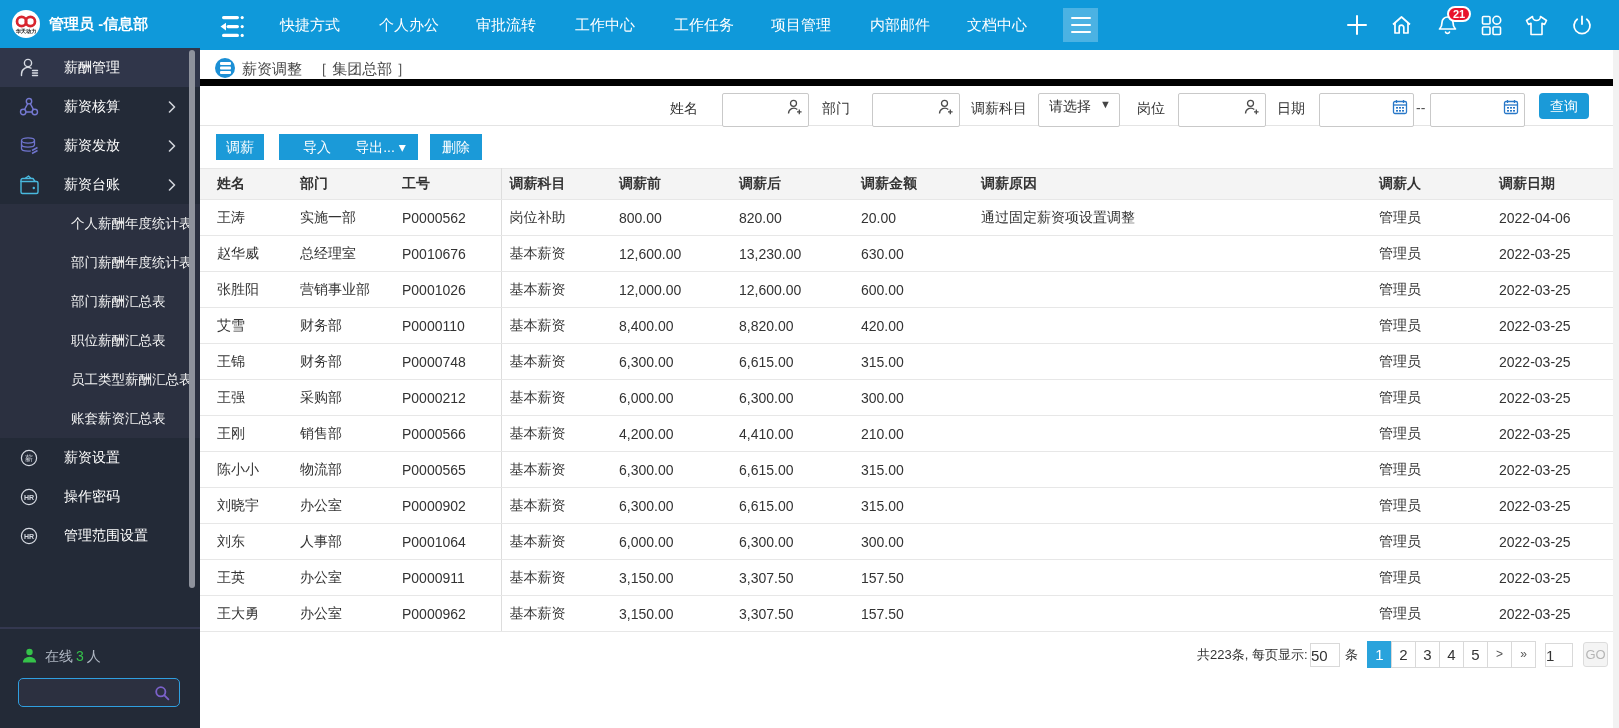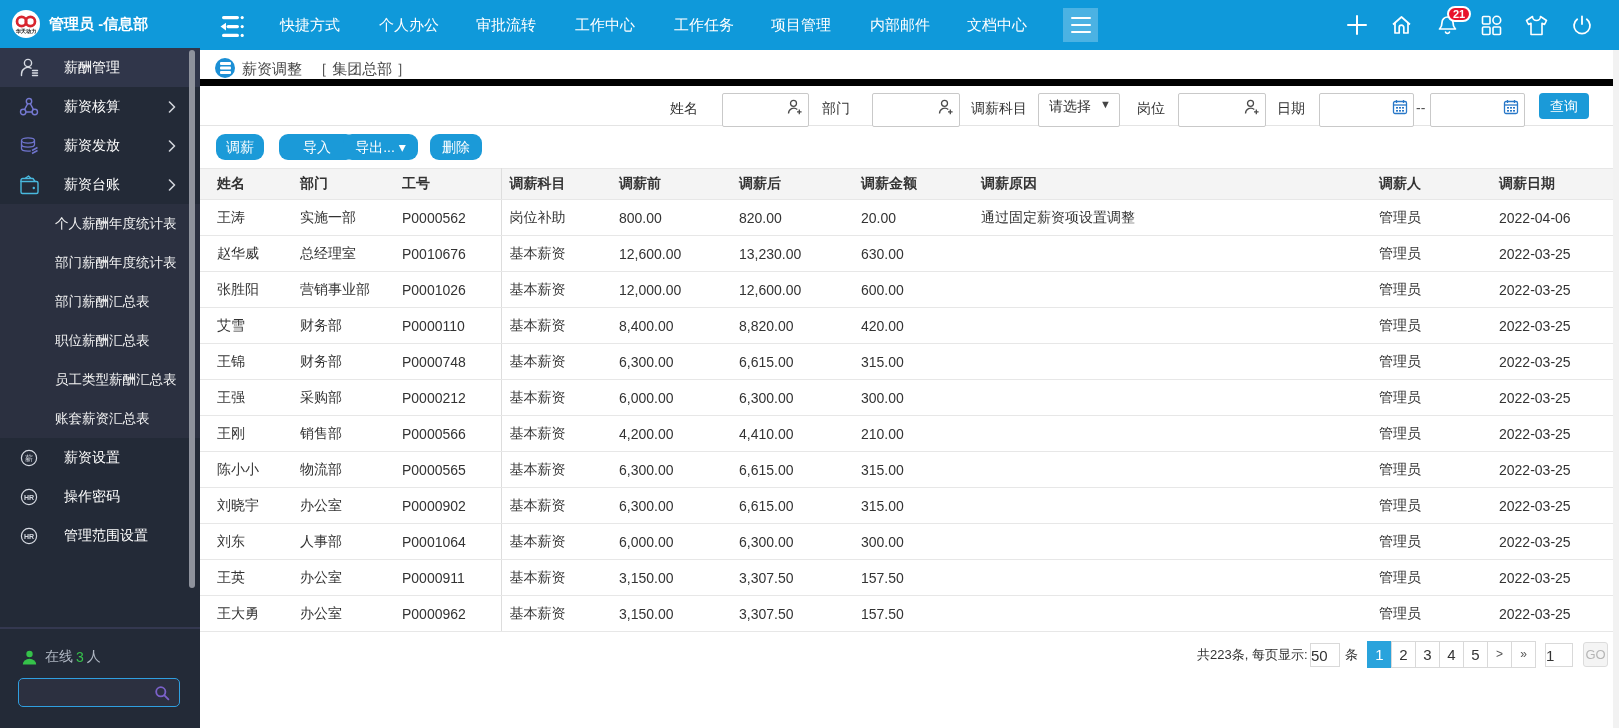"调薪" .abtn { border-radius: 9px -> 0 }
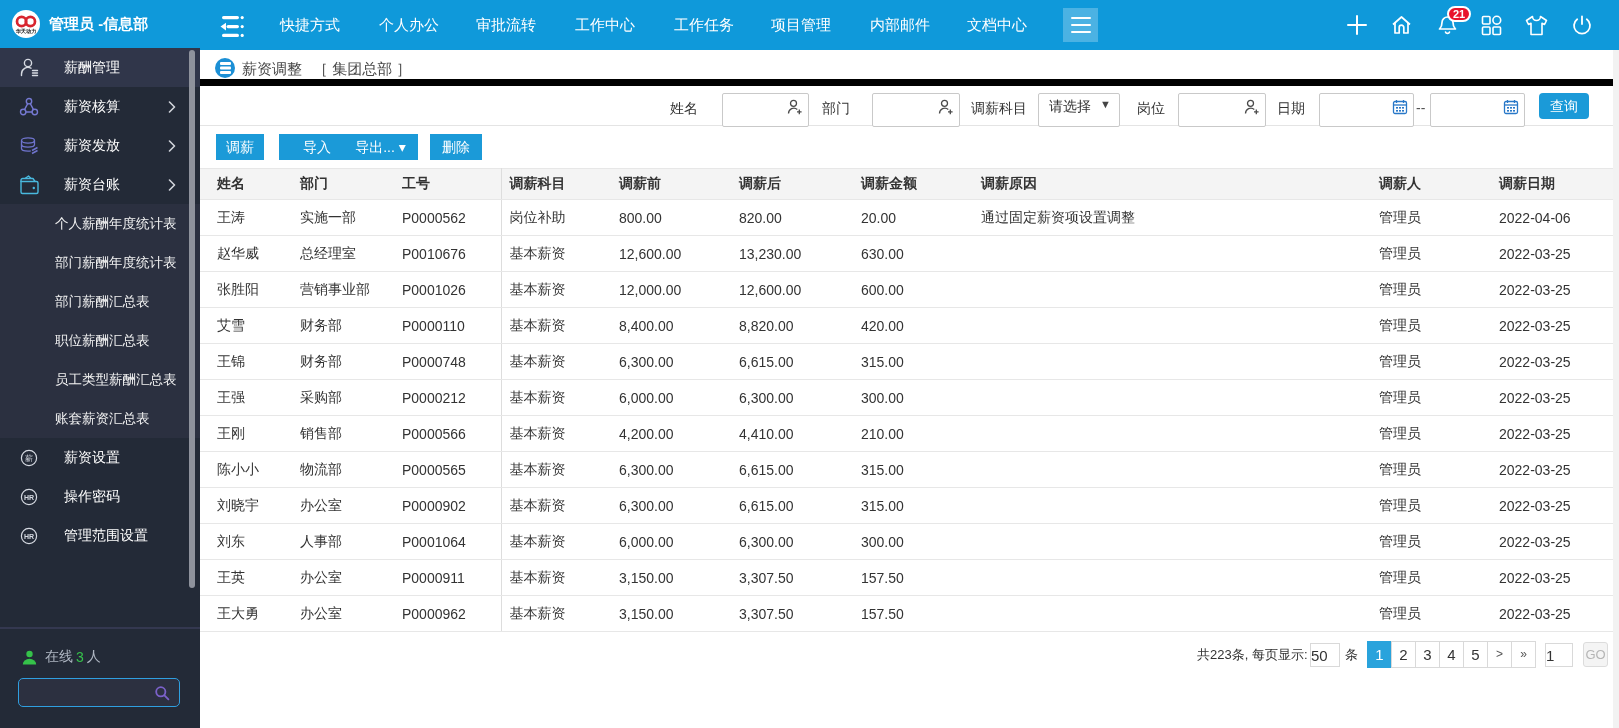"个人薪酬年度统计表" #submenu { padding-left: none -> 16px }
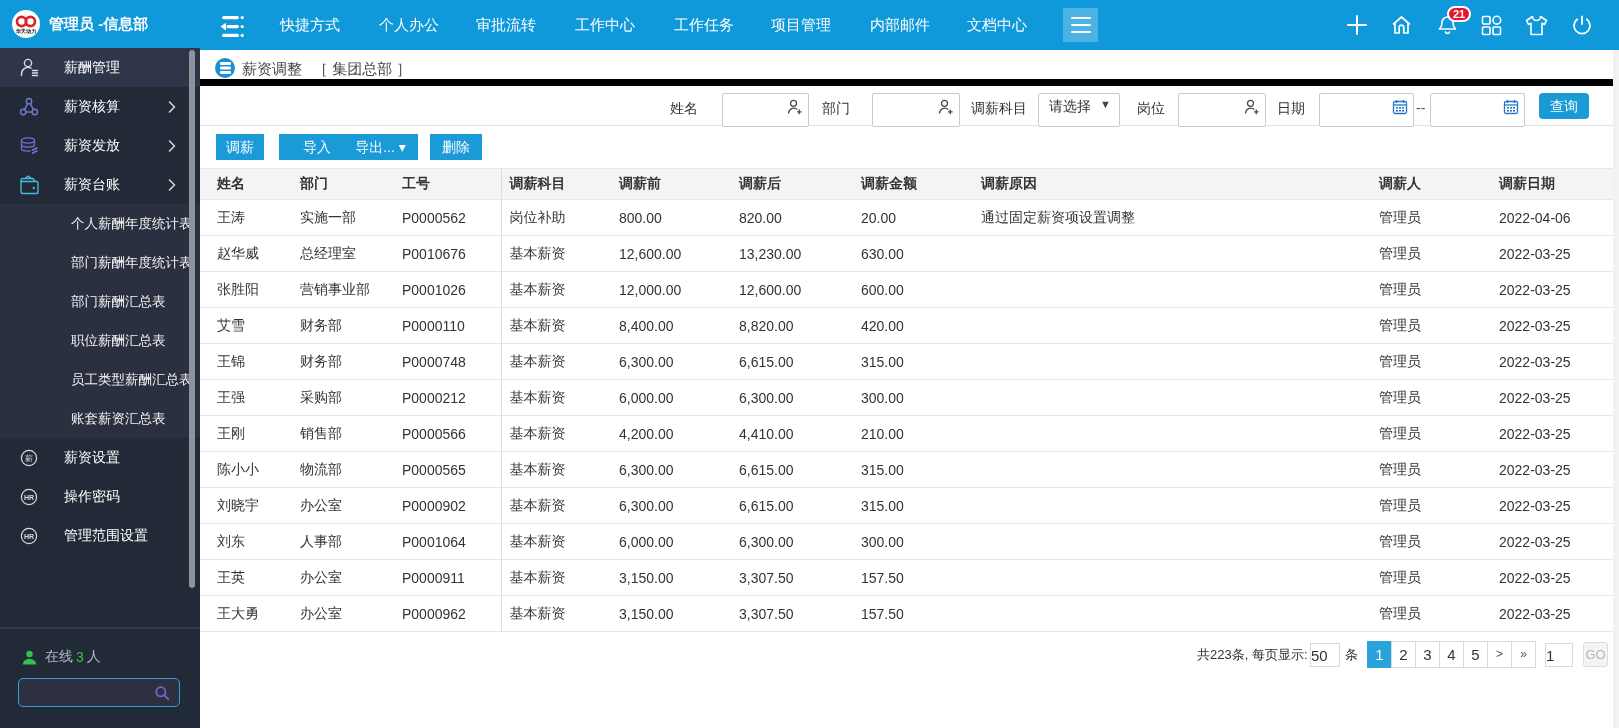"在线" #online { align-items: center -> none }
